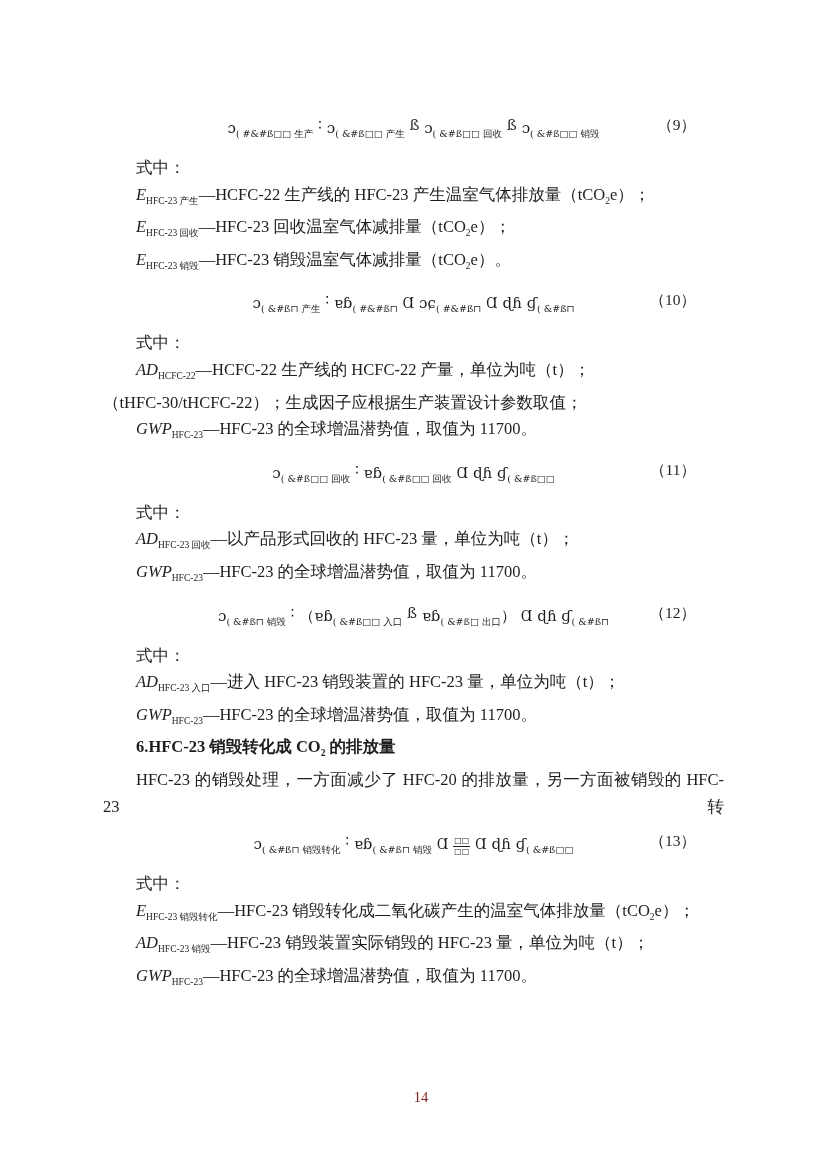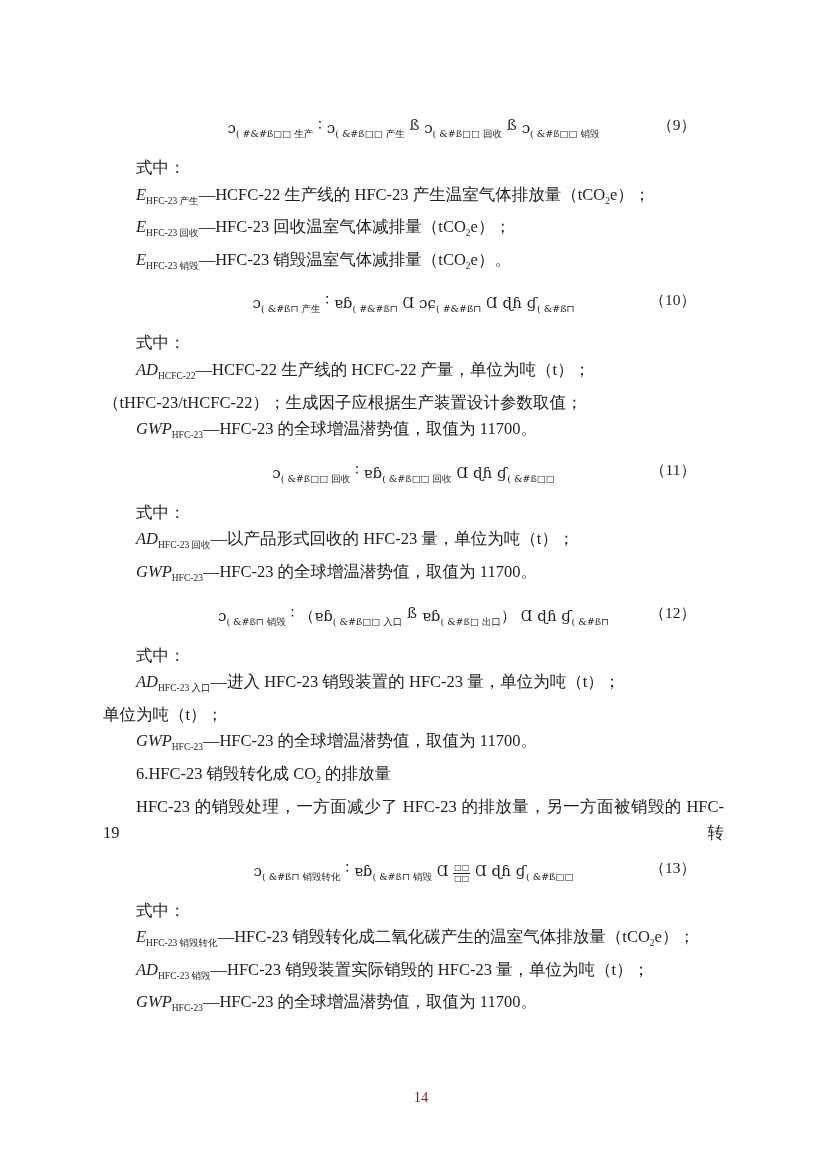"（tHFC-23/tHCFC-22）；生成因子应根据生产装置设计参数取值；" span { text: tHFC-23/tHCFC-22 -> tHFC-30/tHCFC-22 }
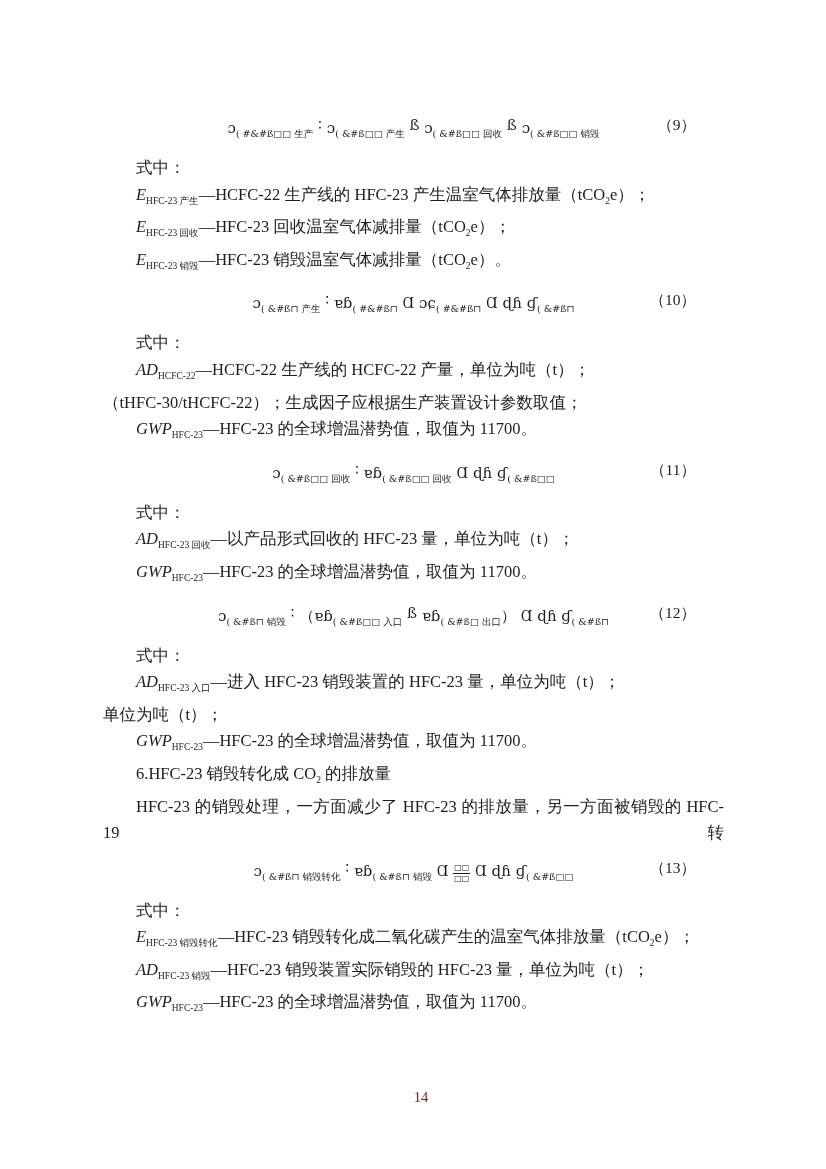"单位为吨（t）；" div.line { html: <div><span>单位为吨（t）；</span></div> -> none }
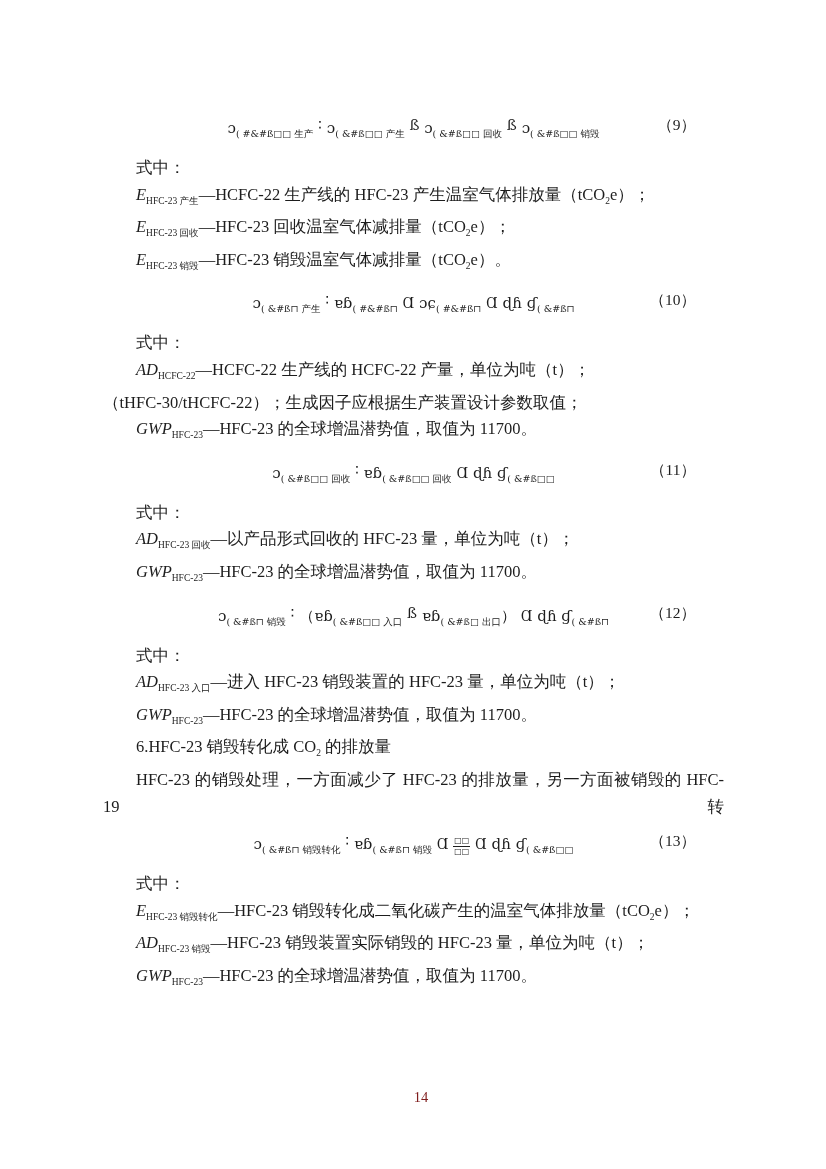"6.HFC-23 销毁转化成 CO" .bd { font-weight: normal -> bold }
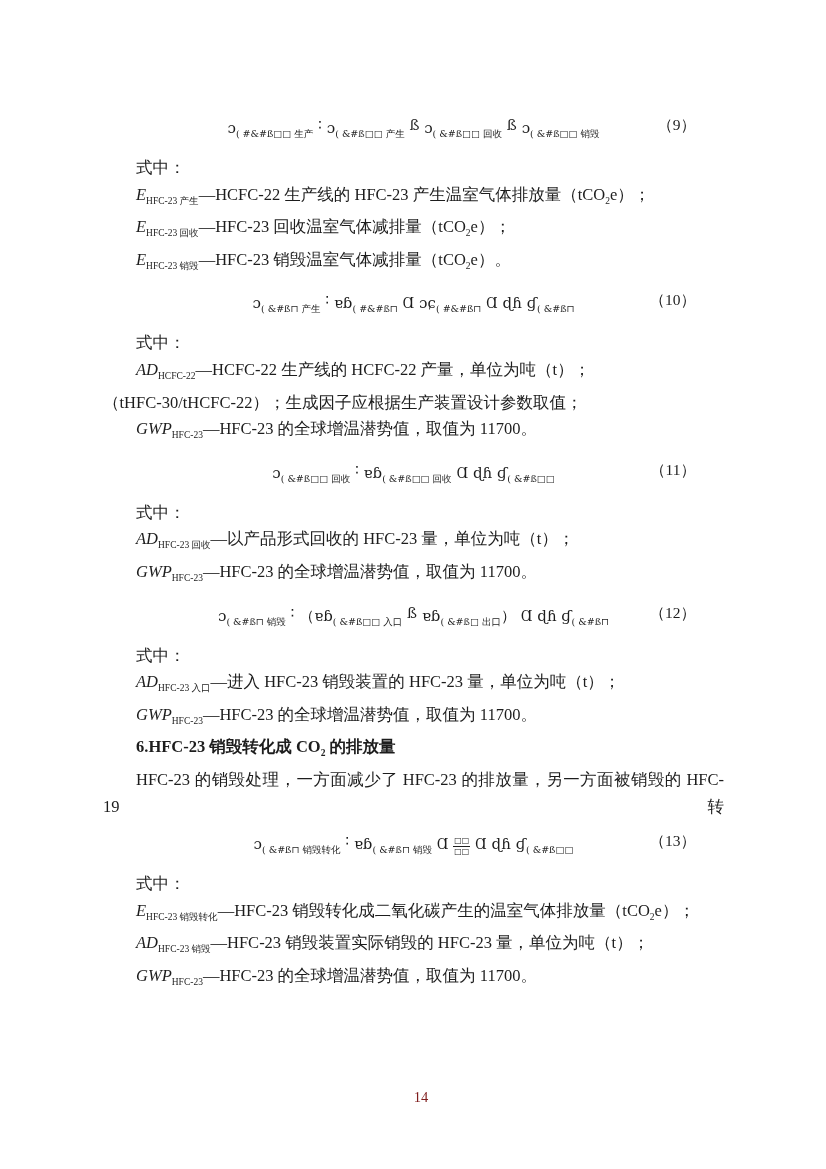"HFC-23 的销毁处理，一方面减少了 HFC-23 的排放量，另一方面被销毁的" span { text: HFC-23 的排放量，另一方面被销毁的 HFC-19 -> HFC-20 的排放量，另一方面被销毁的 HFC-23 }
